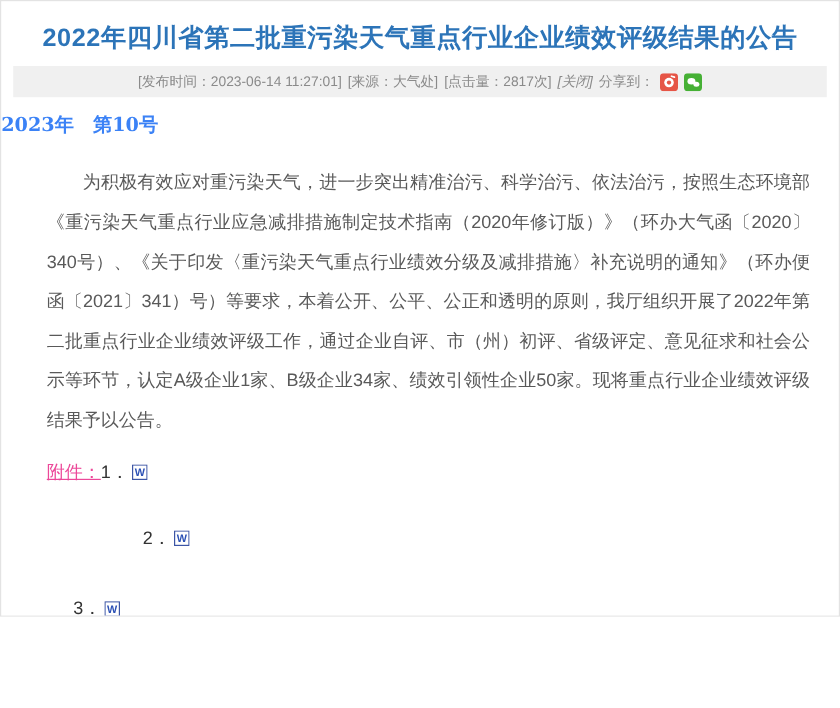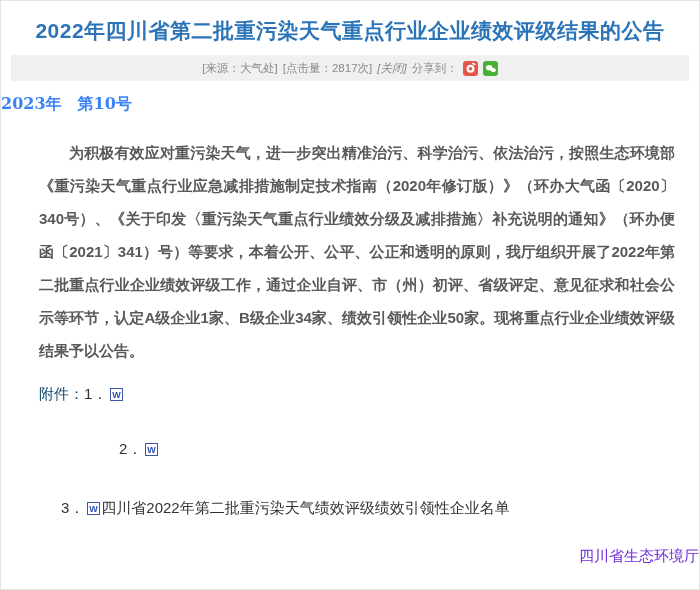"2022年四川省第二批重污染天气重点行业企业绩效评级结果的公告" .page { height: 590px -> 514px }
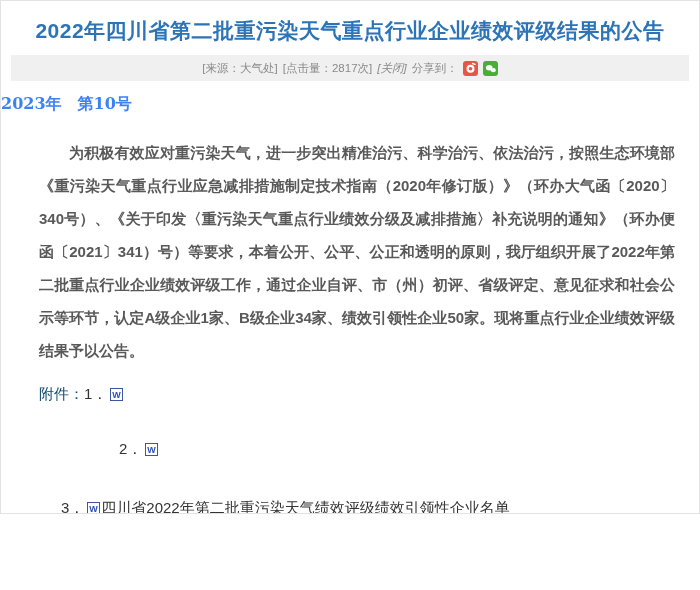"[发布时间：2023-06-14 11:27:01]" span { html: none -> <span>[发布时间：2023-06-14 11:27:01]</span> }
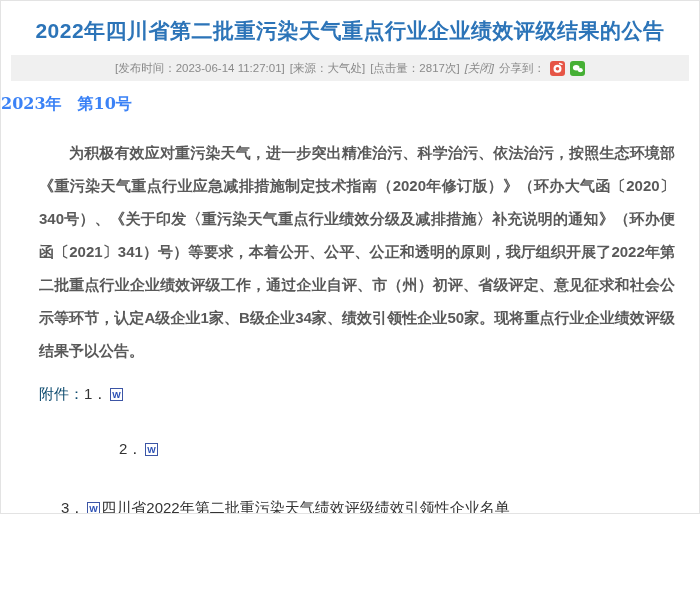"为积极有效应对重污染天气，进一步突出精准治污、科学治污、依法治污，按照生态环境部" .body-text { font-weight: bold -> none }
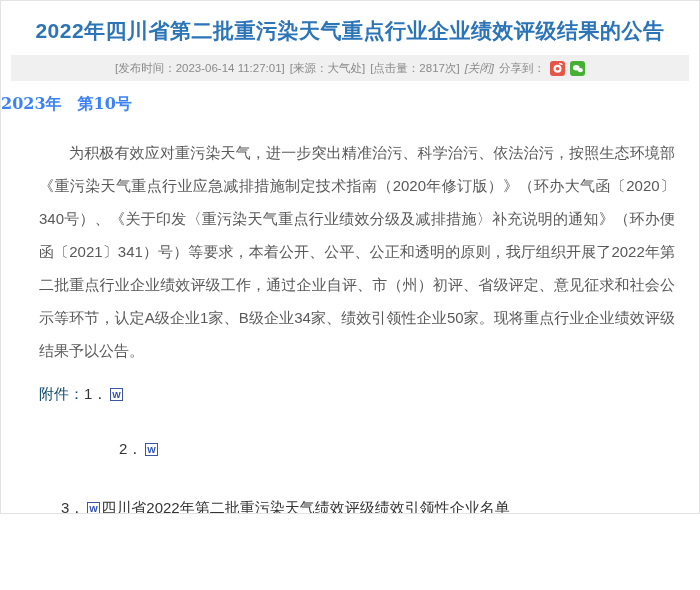"附件：" .attach-label { color: #0c4a6e -> #ec4899; text-decoration: none -> underline }
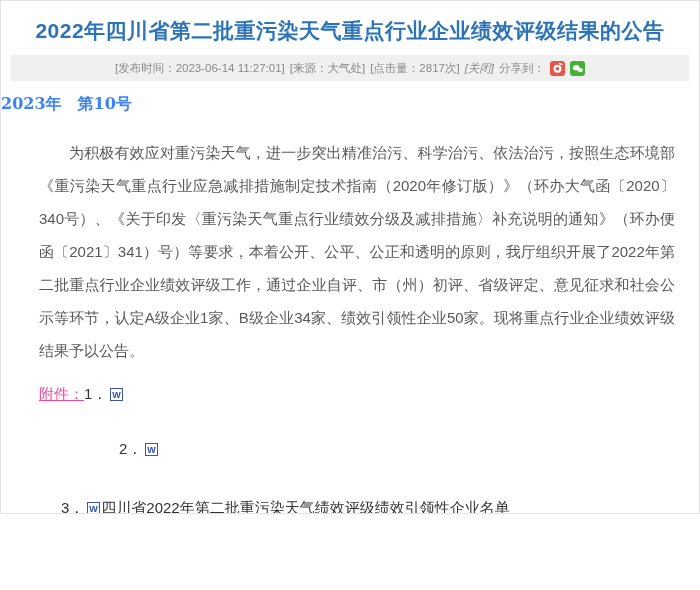"四川省2022年第二批重污染天气绩效评级绩效引领性企业名单" a.attach-link { html: <a>四川省2022年第二批重污染天气绩效评级绩效引领性企业名单</a> -> none }
